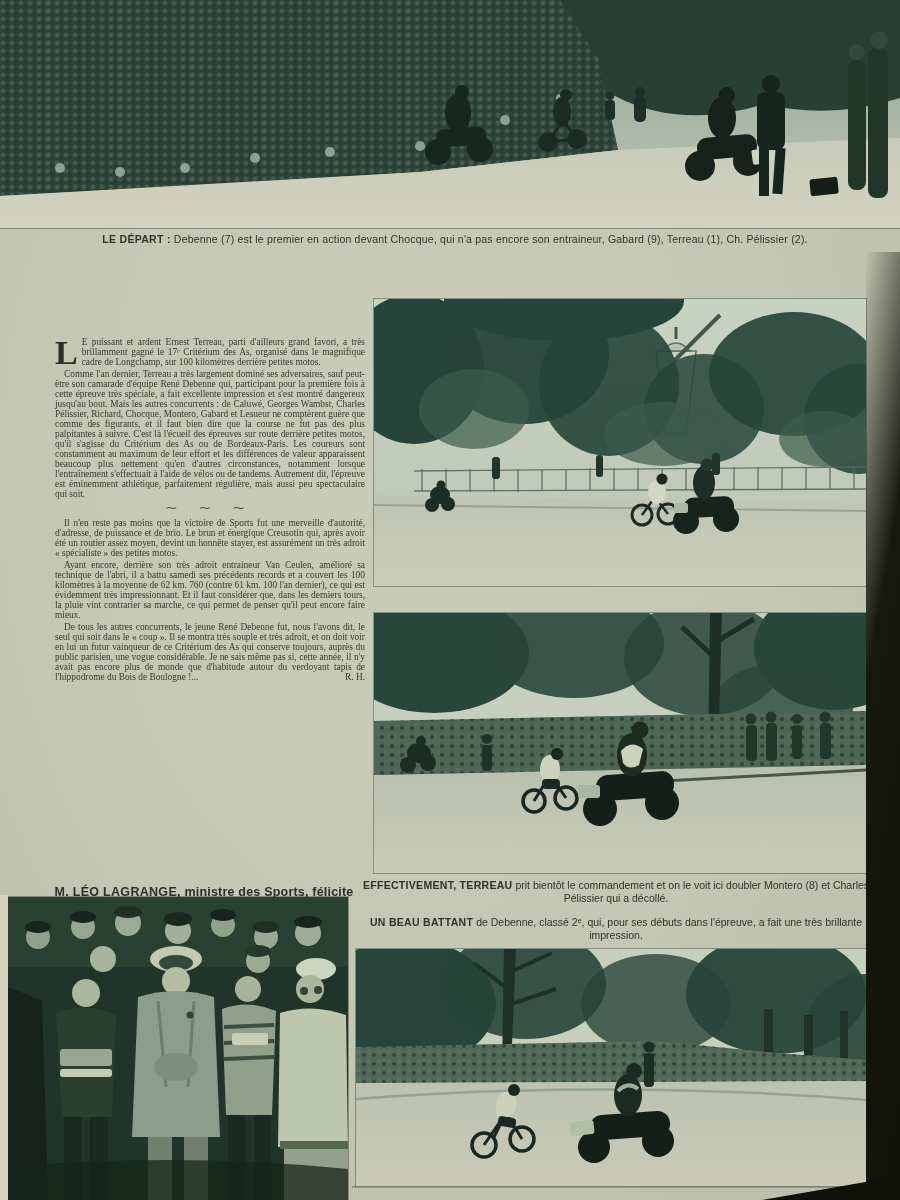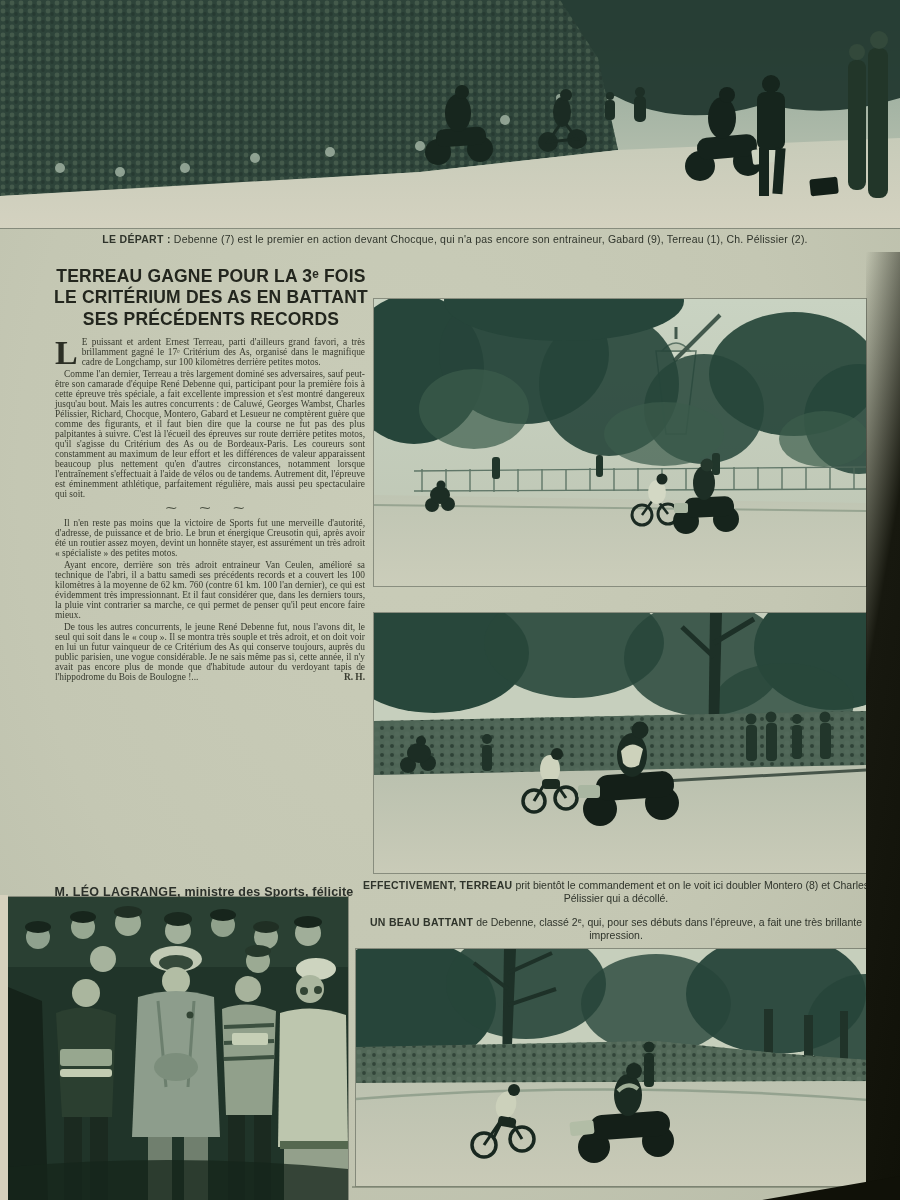"TERREAU GAGNE POUR LA 3ᵉ" div.headline { html: <div> <div>TERREAU GAGNE POUR LA 3ᵉ FOIS</div> <div>LE CRITÉRIUM DES AS EN BATTANT</div> <div>SES PRÉCÉDENTS RECORDS</div> </div> -> none }
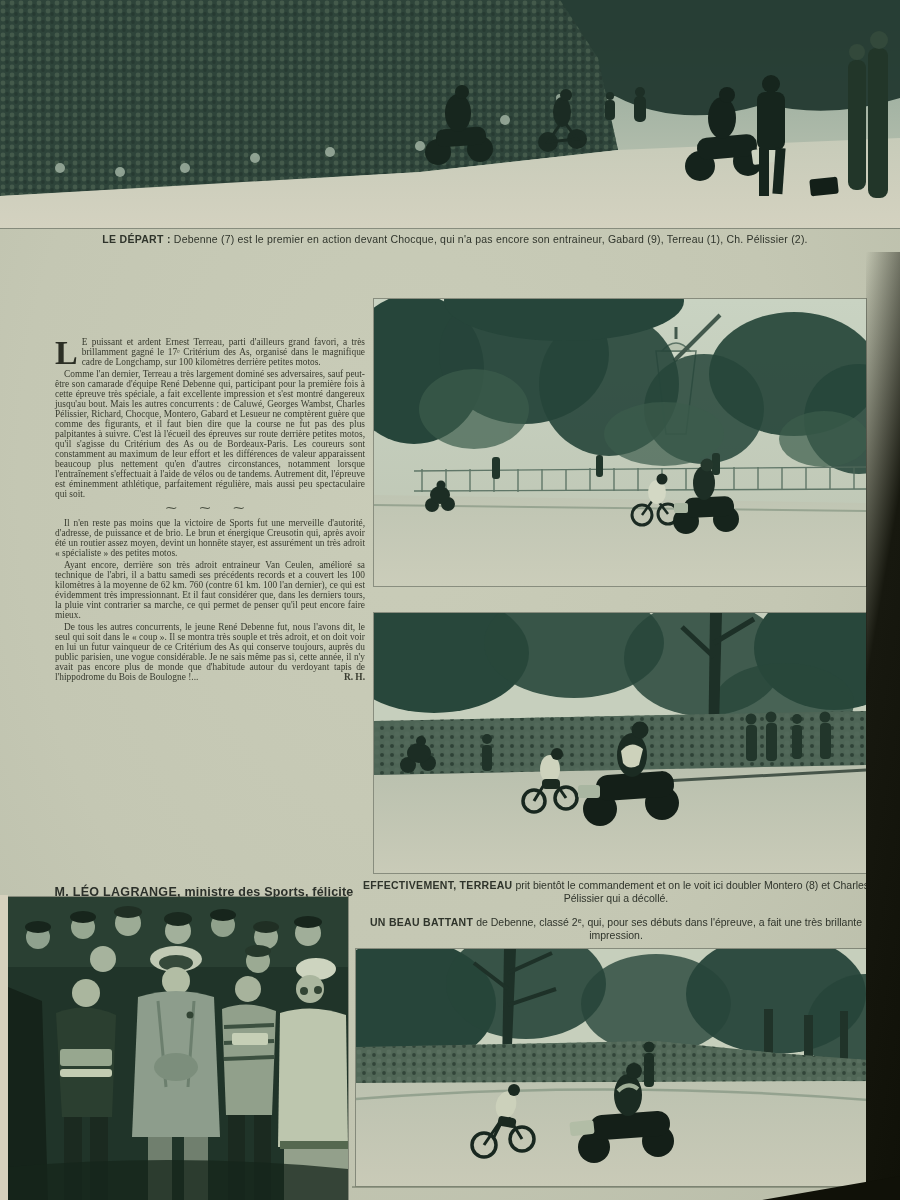"R. H." .sig { font-weight: bold -> normal }
